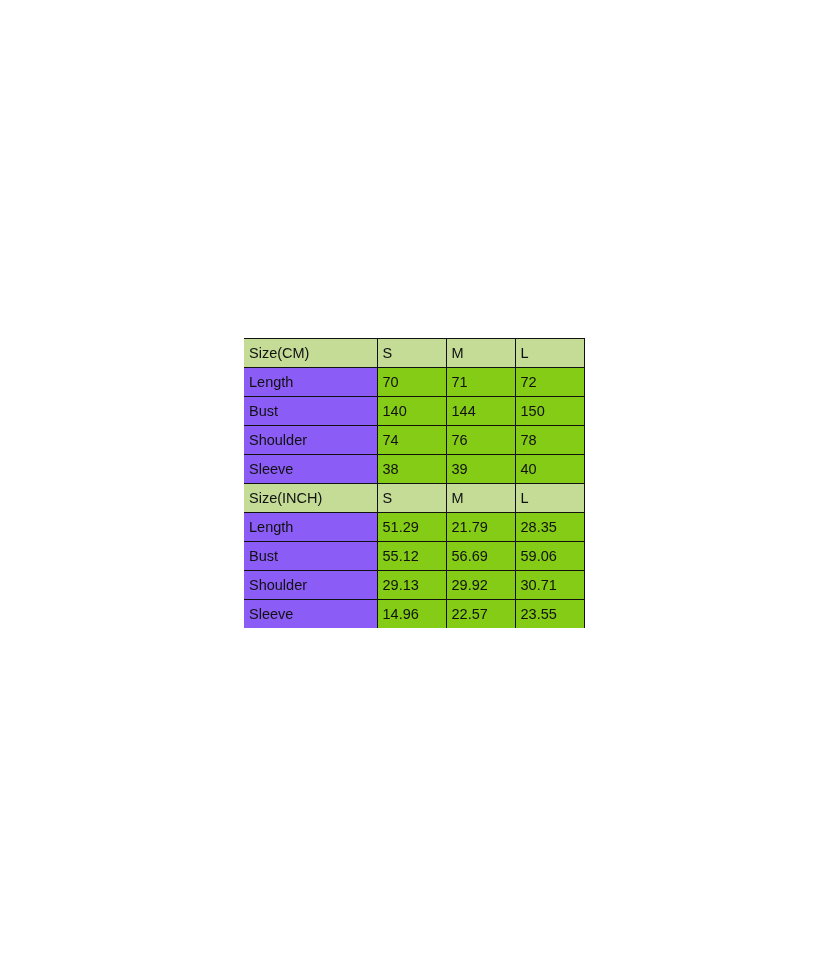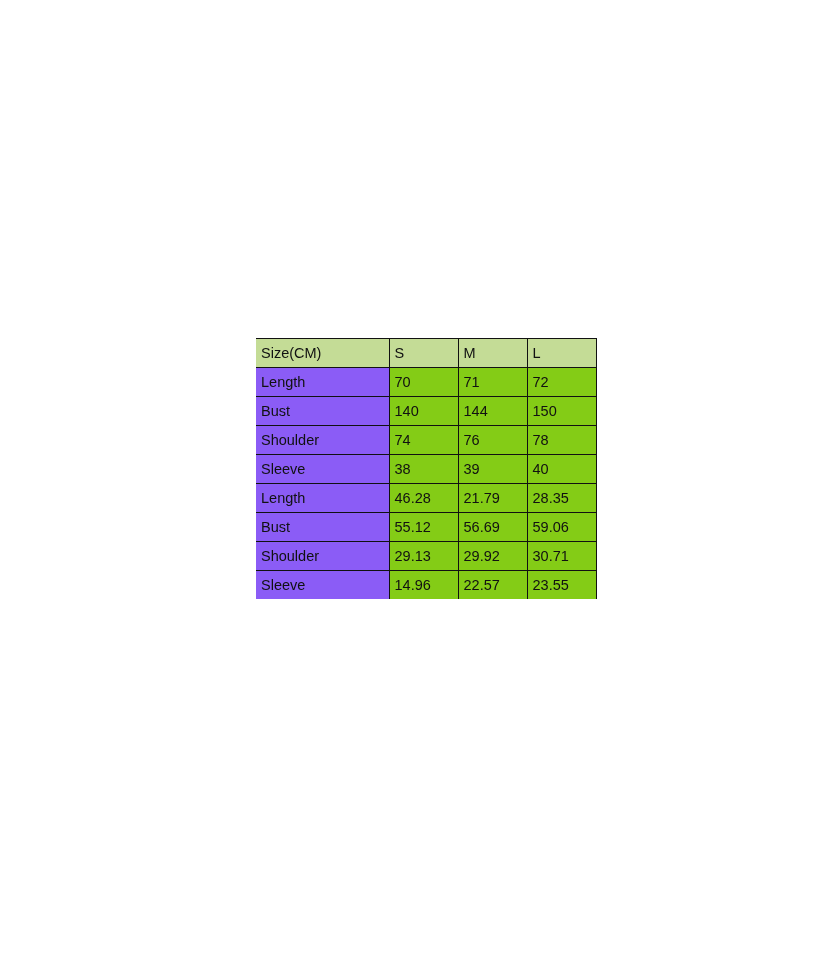"Size(CM)" #size-chart { left: 256px -> 244px }
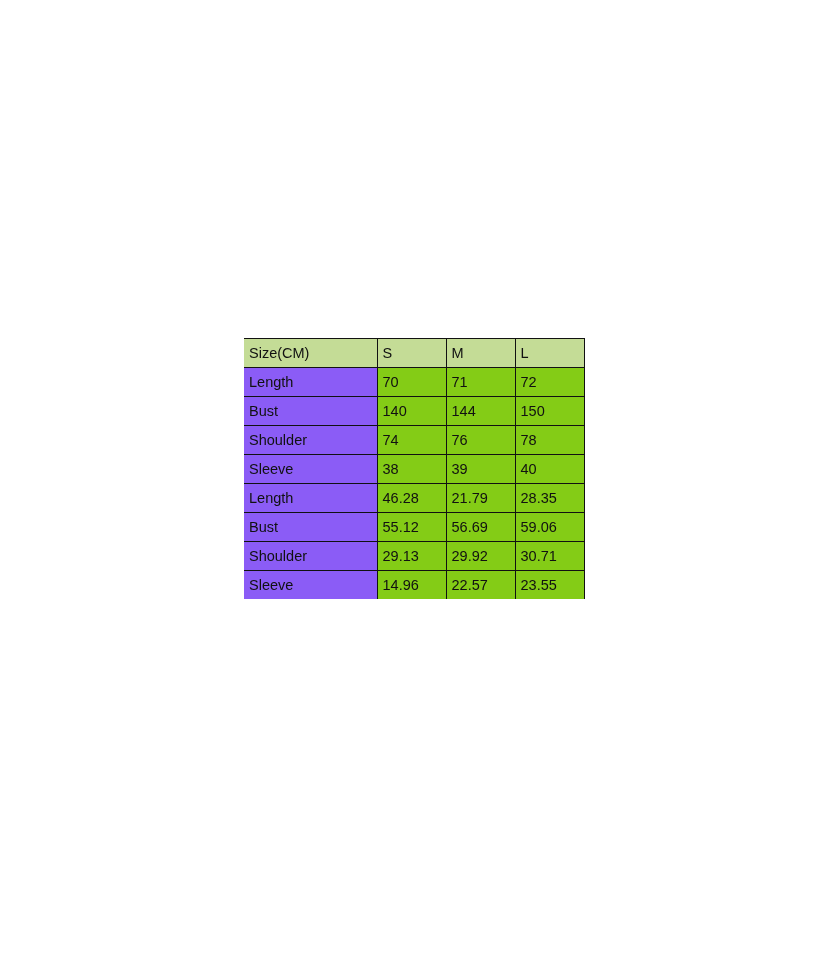"Size(INCH)" tr.header { html: none -> <tr> <td>Size(INCH)</td> <td>S</td> <td>M</td> <td>L</td> </tr> }
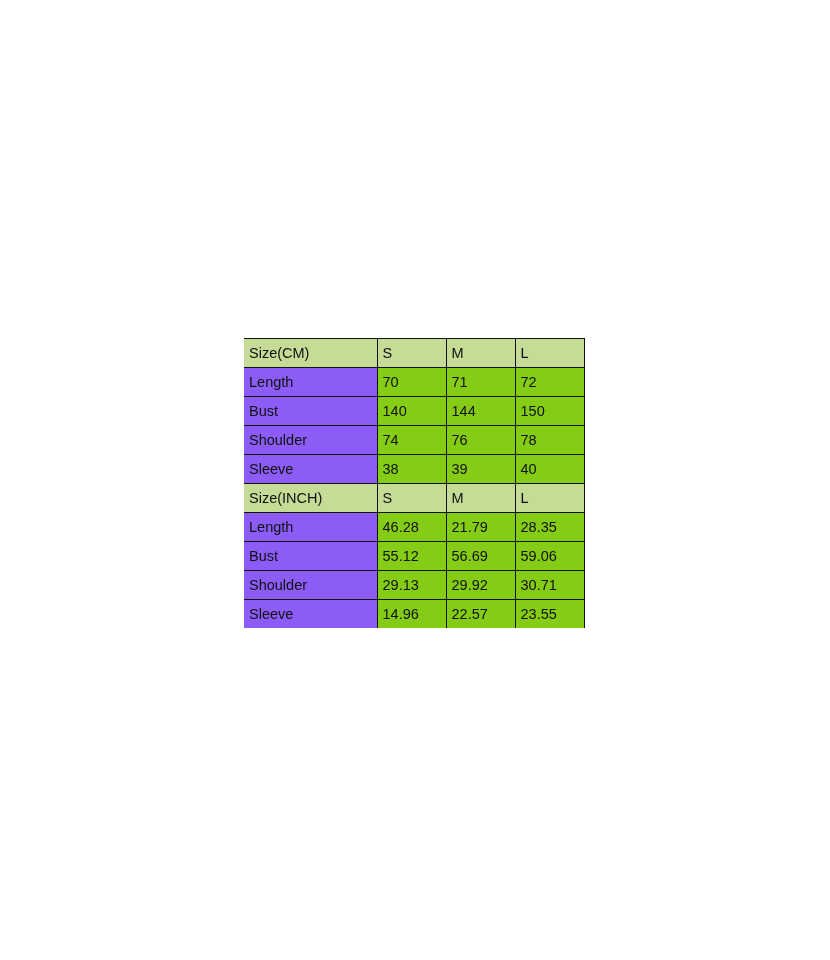"46.28" td { text: 46.28 -> 51.29 }
